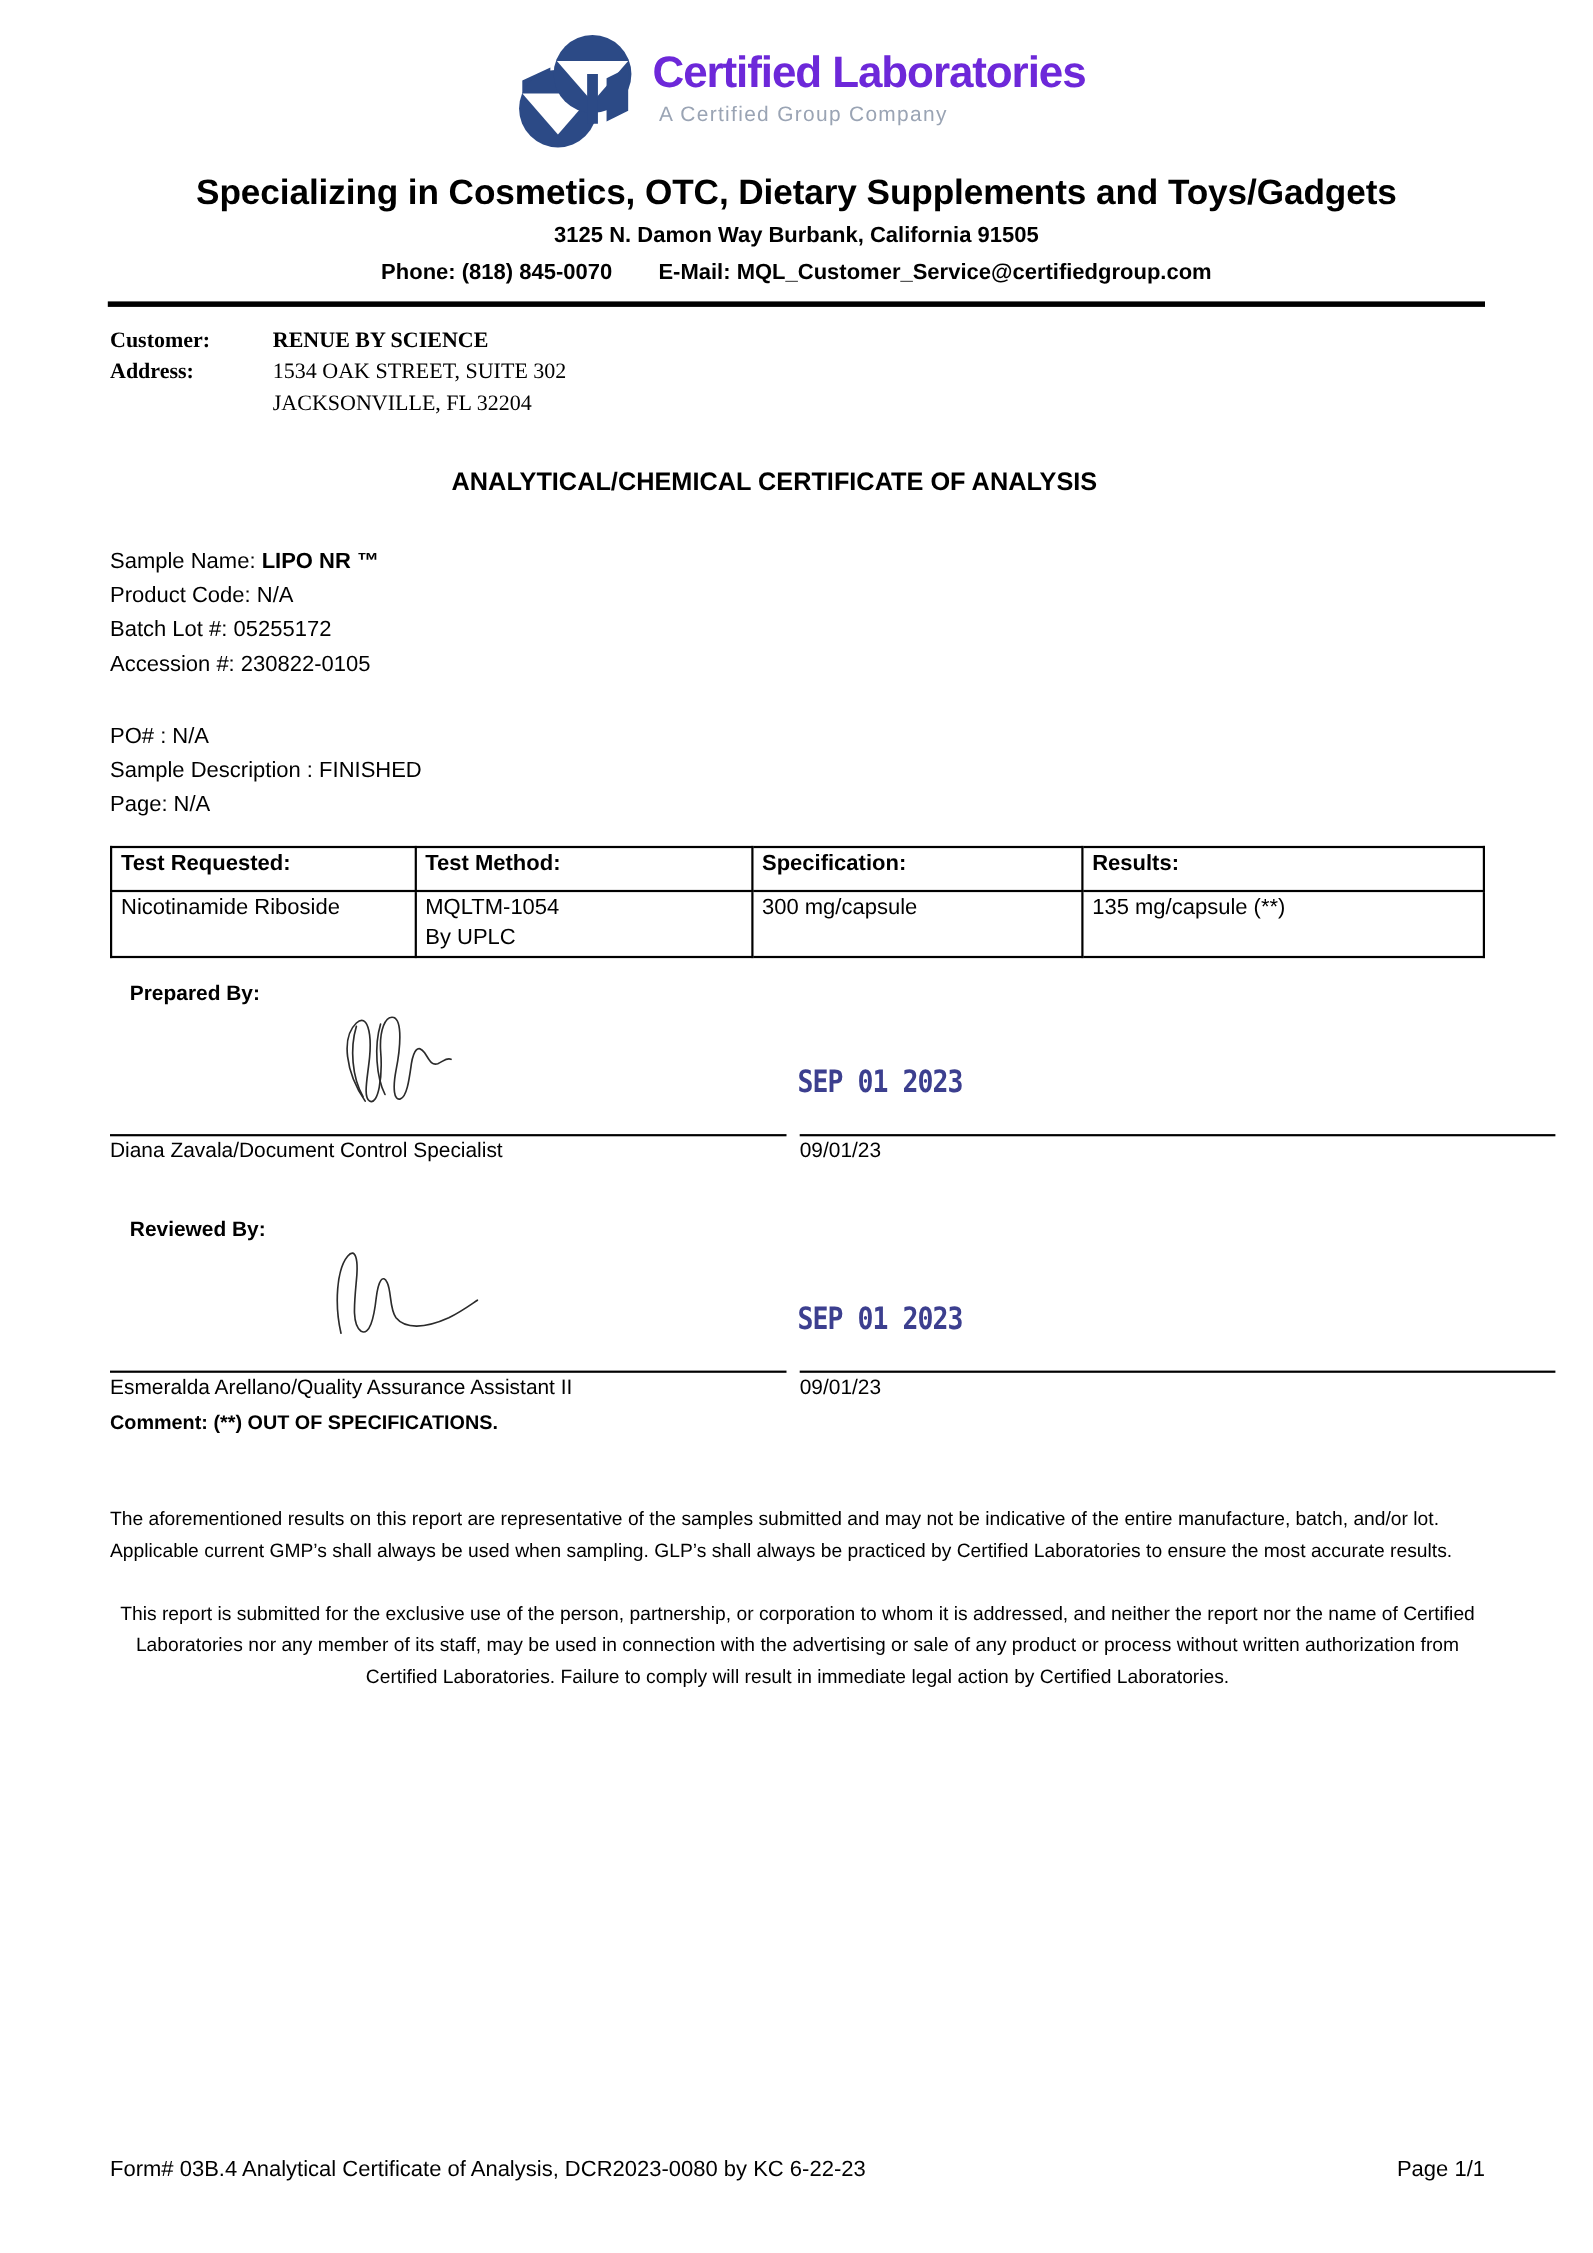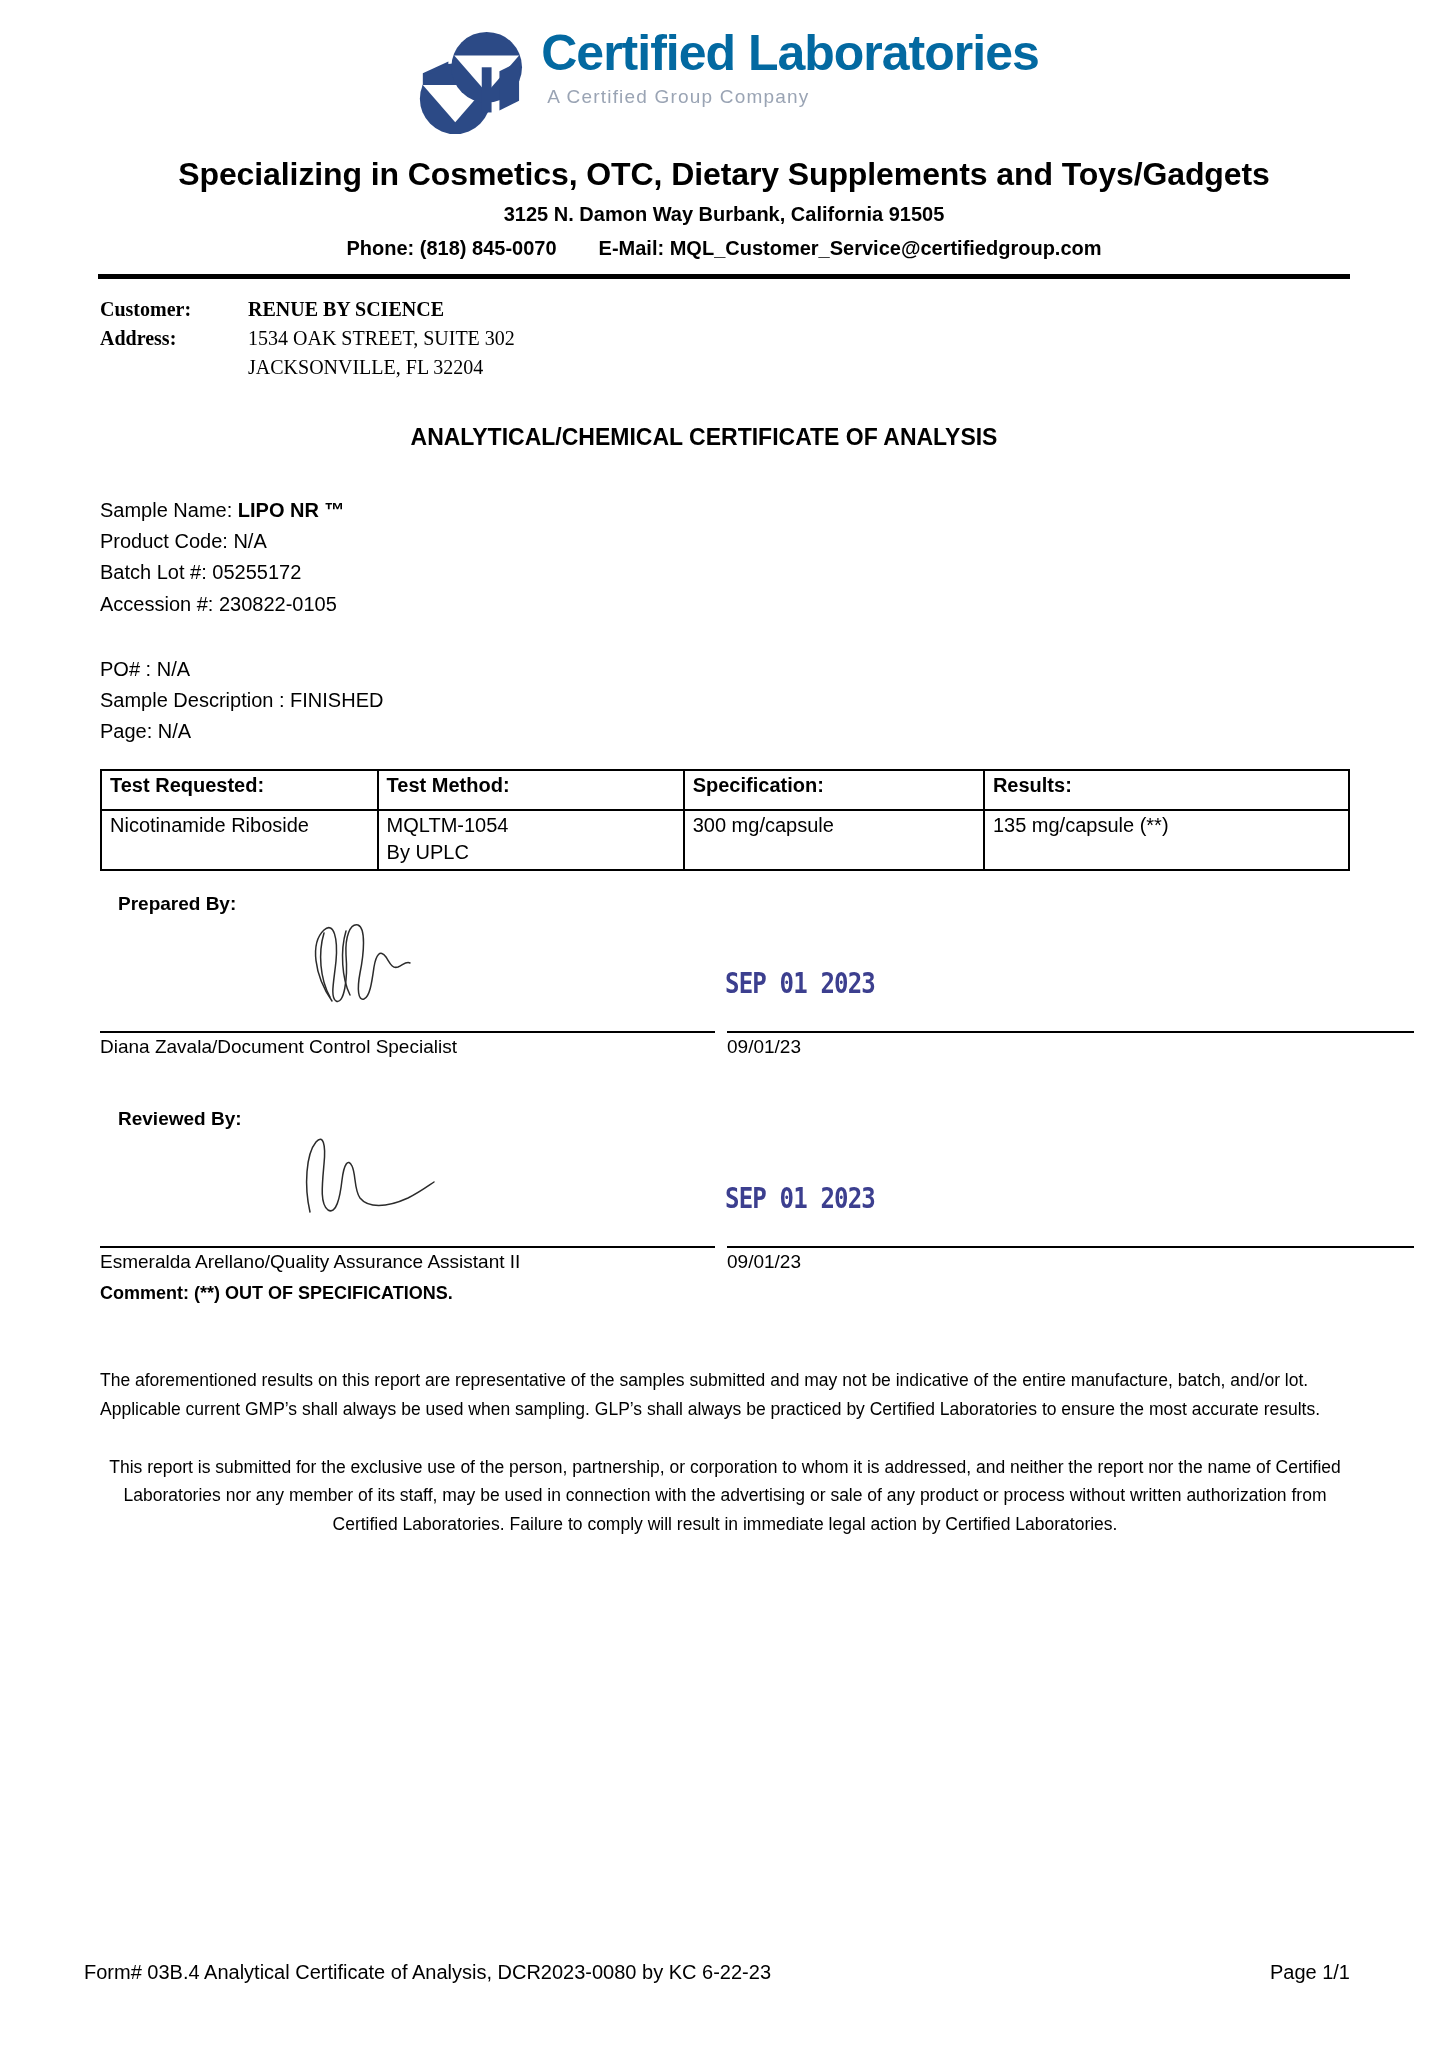"Certified Laboratories" .wordmark { color: #0369a1 -> #6d28d9; font-size: 50px -> 40px; margin-top: none -> 18px }
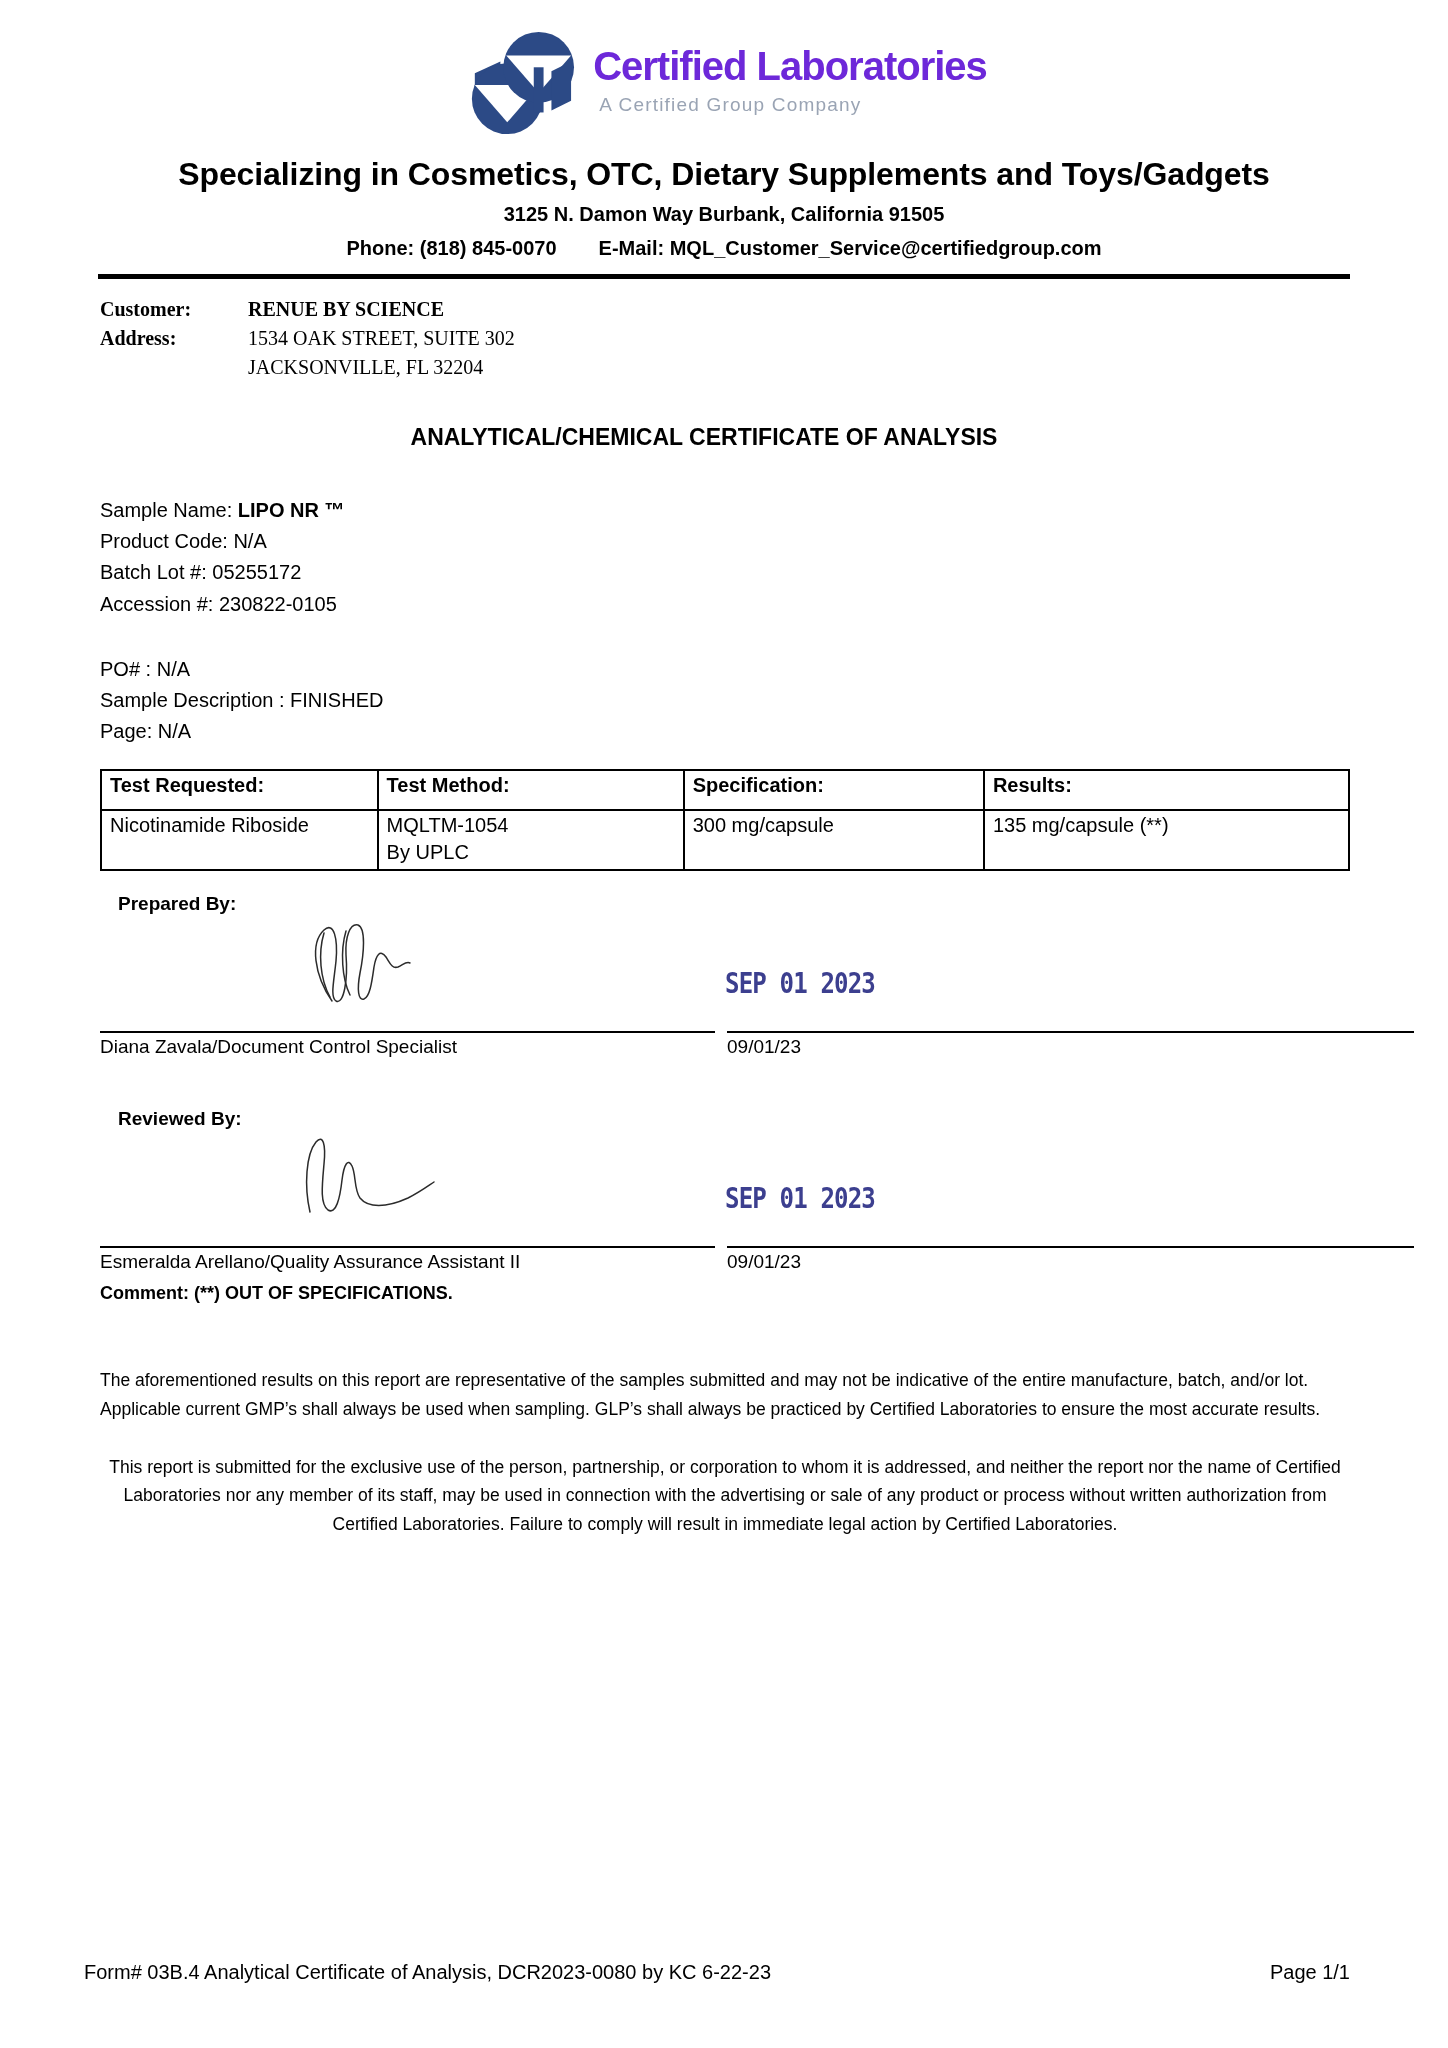"Form# 03B.4 Analytical Certificate of" .footer { left: 84px -> 100px }
